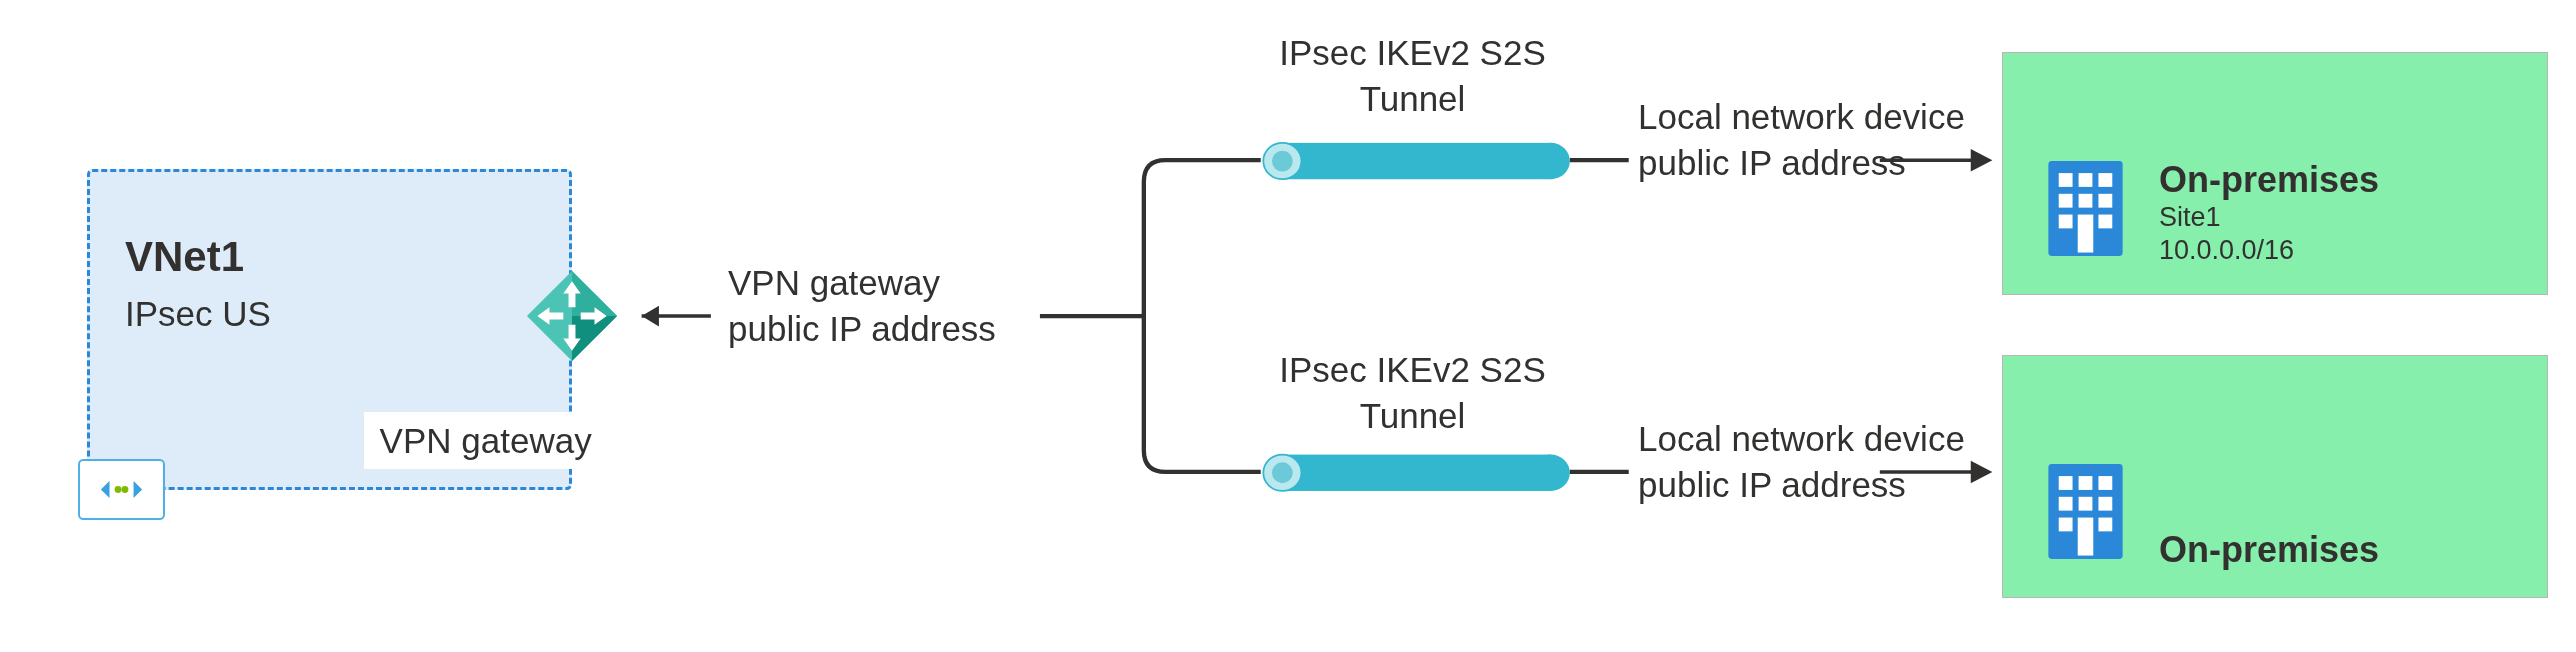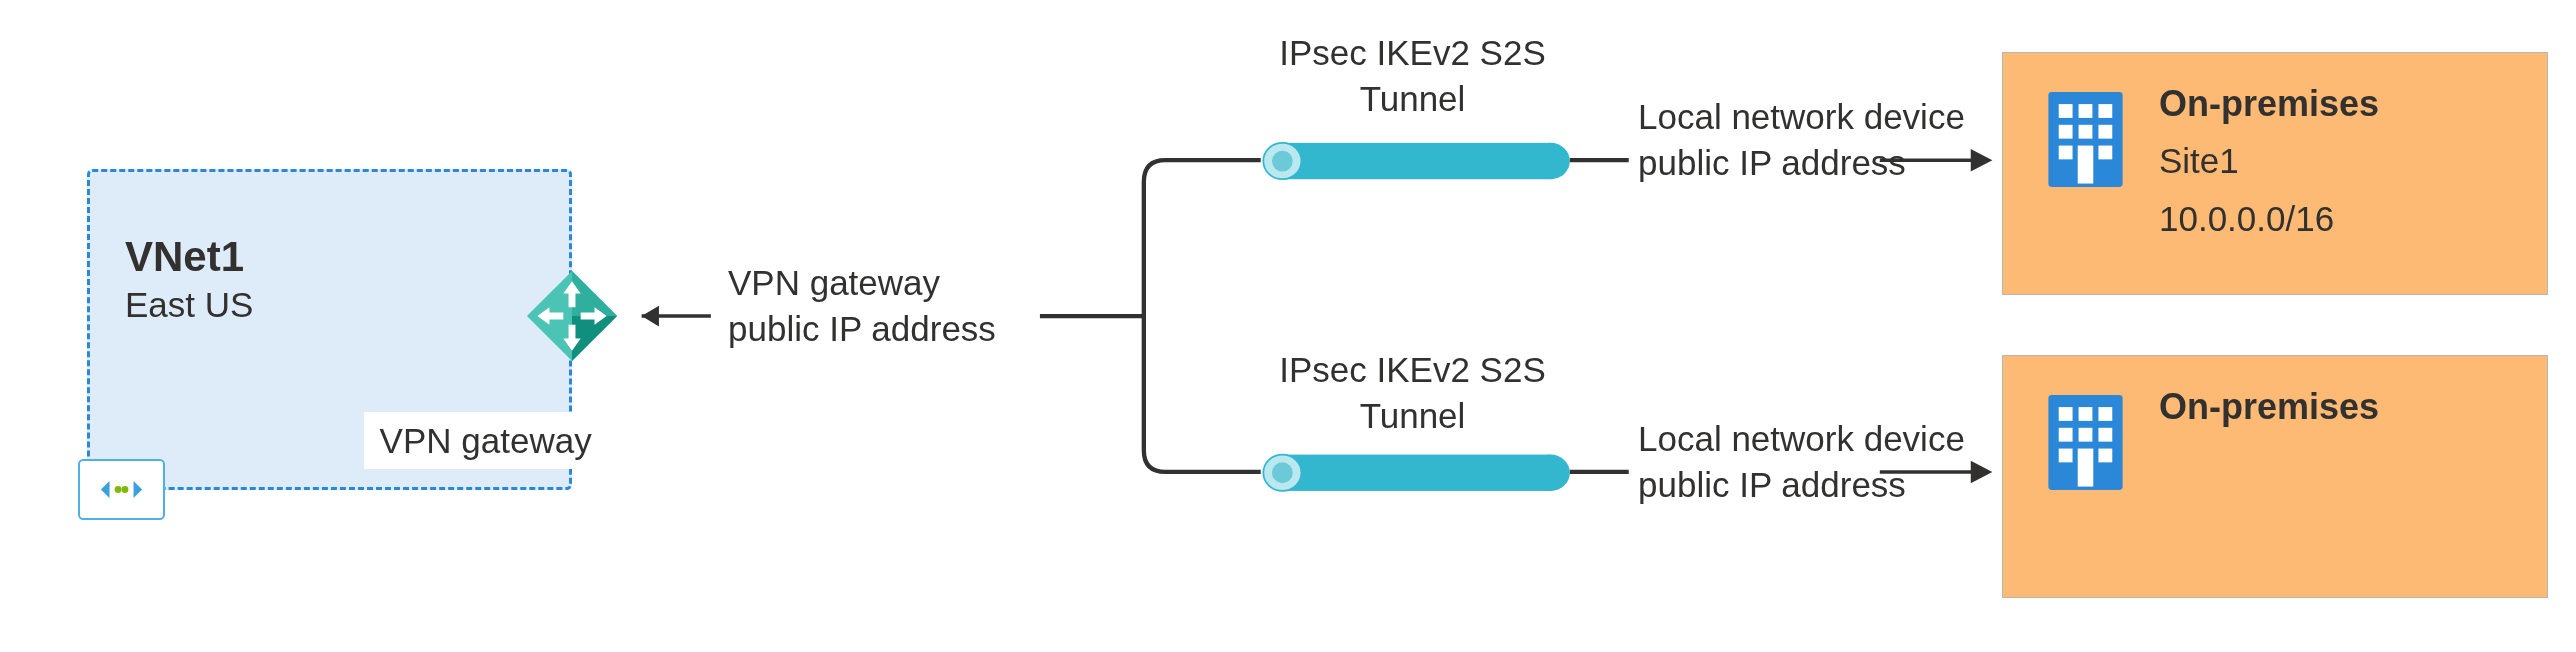"On-premises" .site-box { align-items: flex-start -> flex-end; background: #fdba74 -> #86efac }
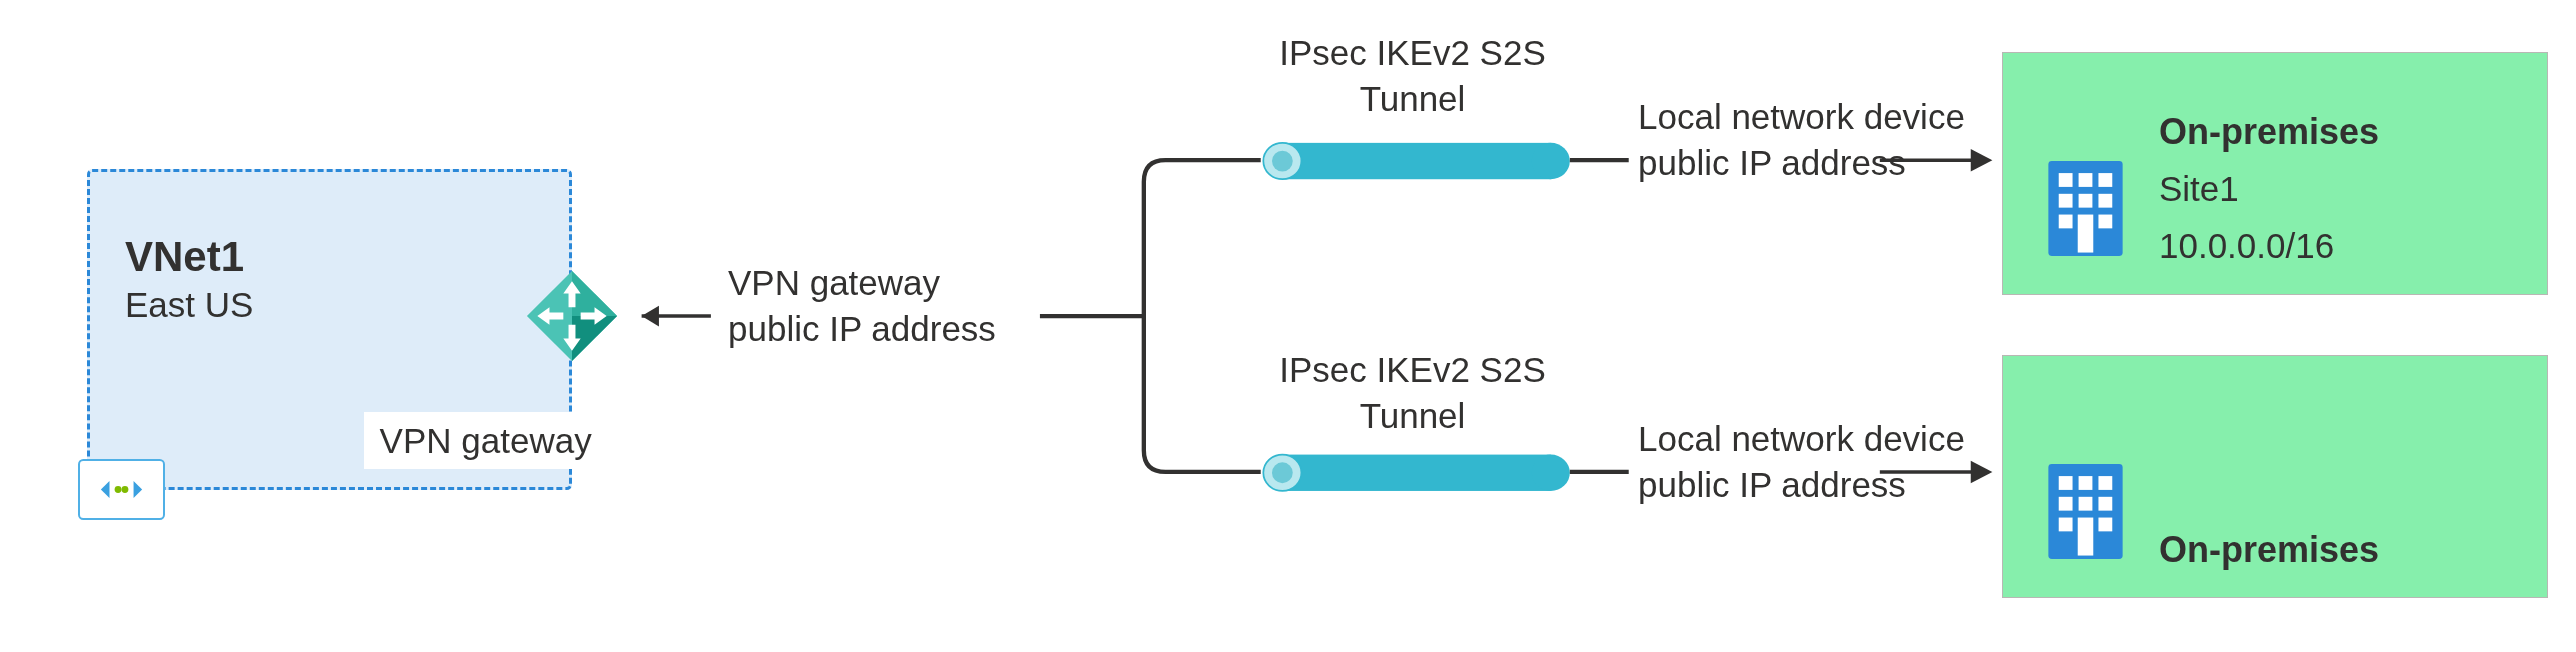"Site1" .site-box .line { font-size: 35px -> 27px; margin-top: 14px -> none }
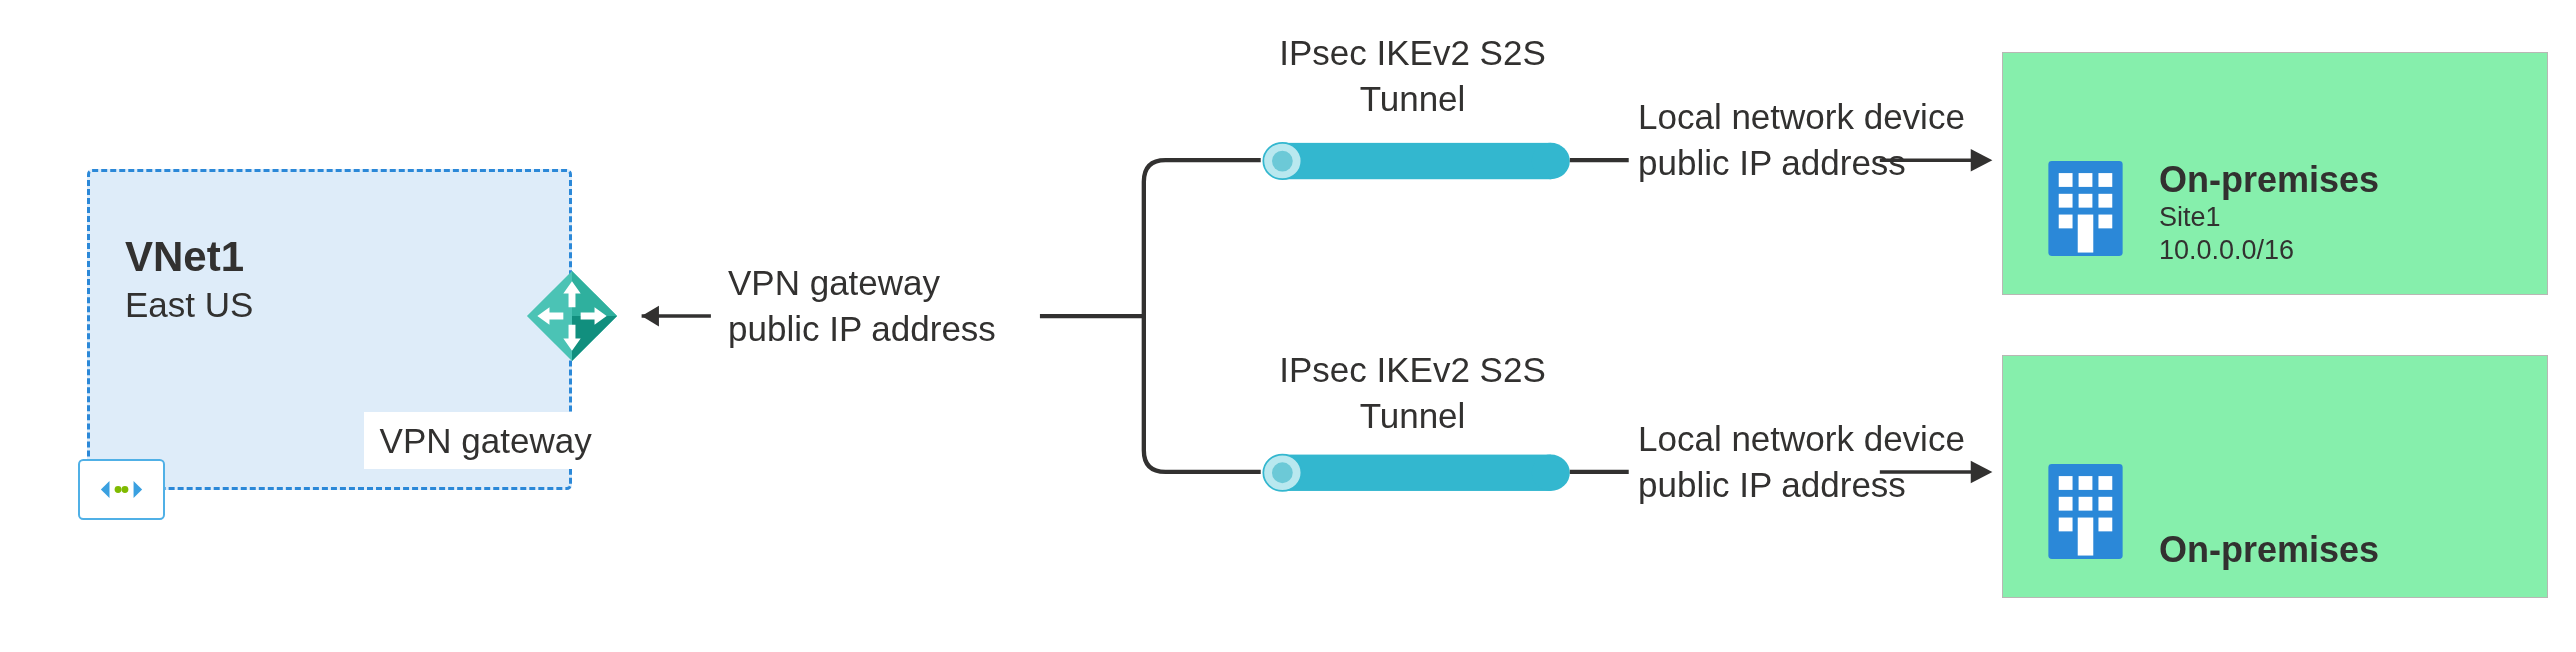"VNet1" .vnet .title { margin-bottom: 1px -> 10px }
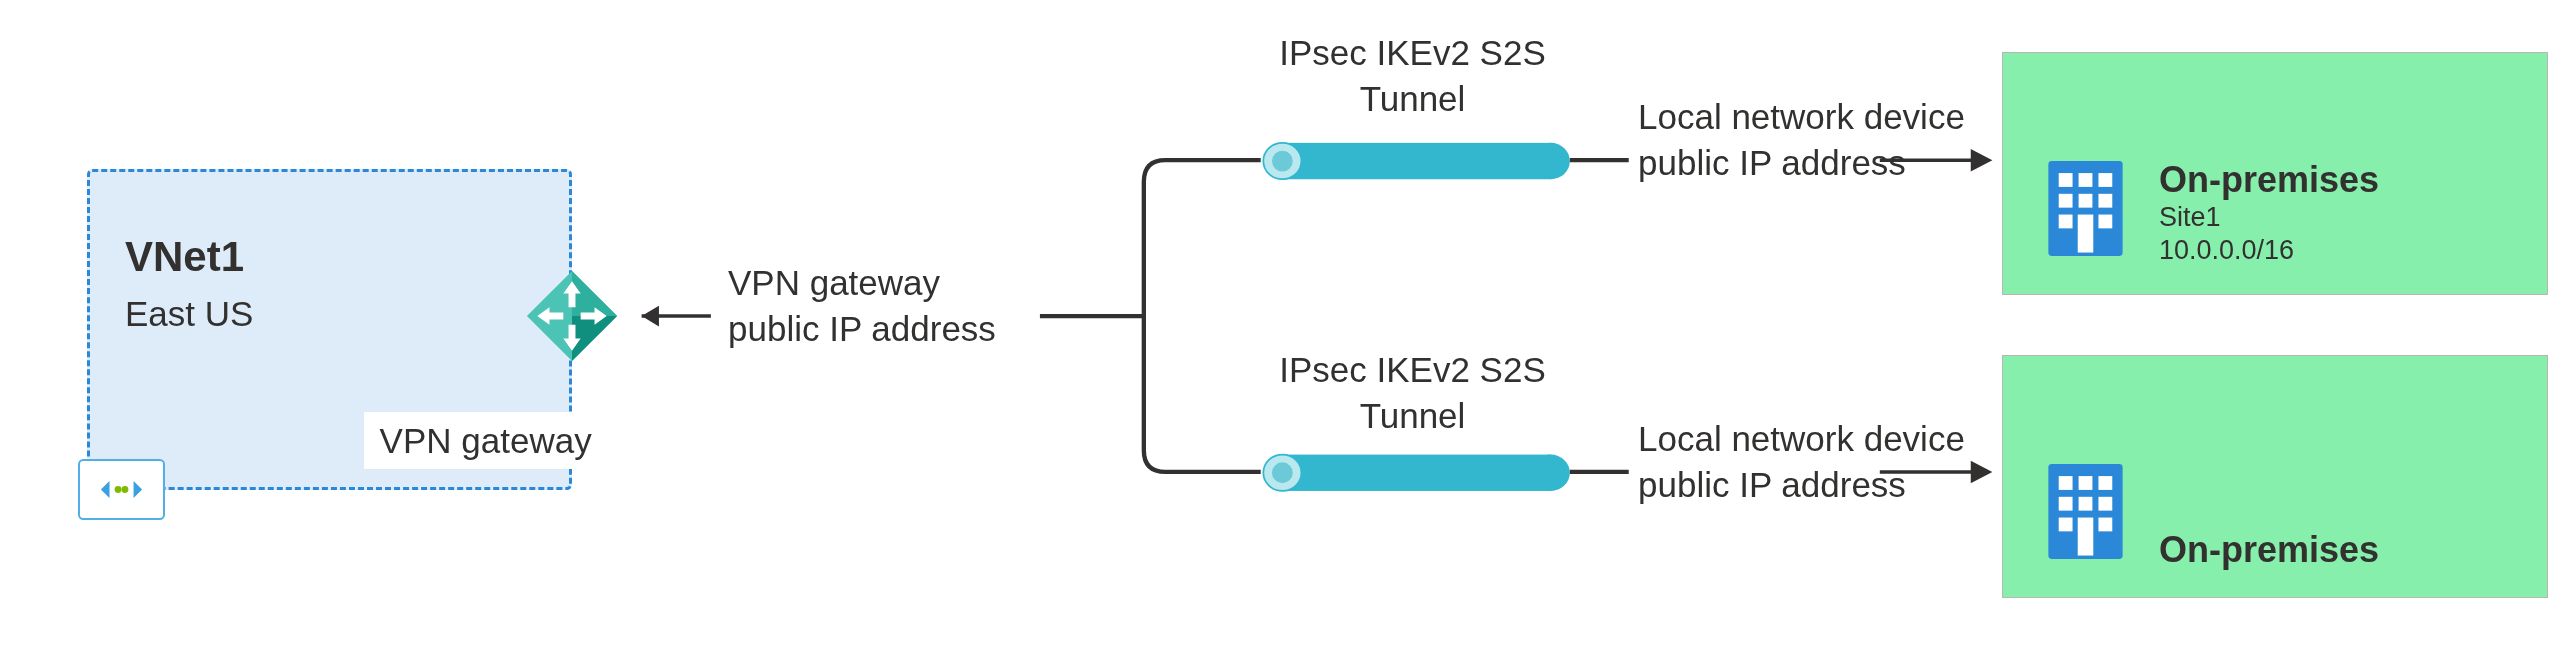"East US" div.line { text: East -> IPsec }
